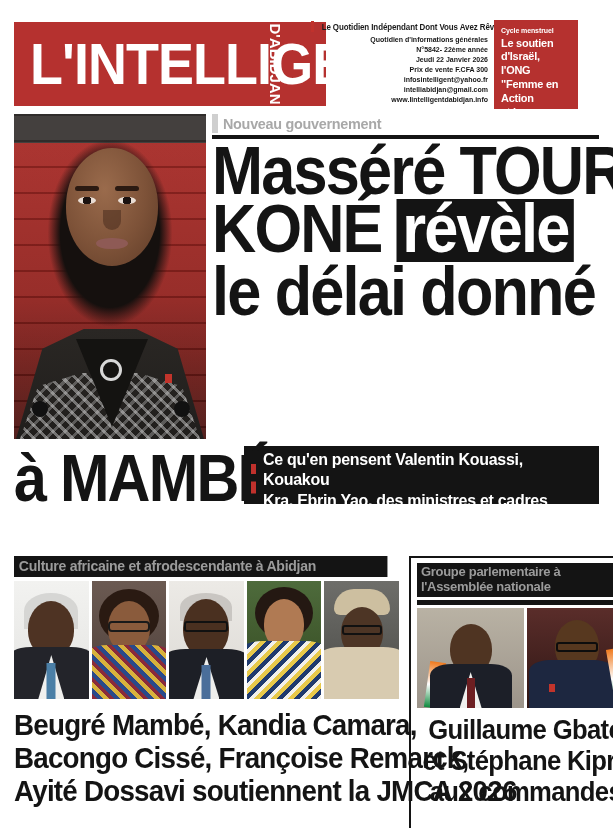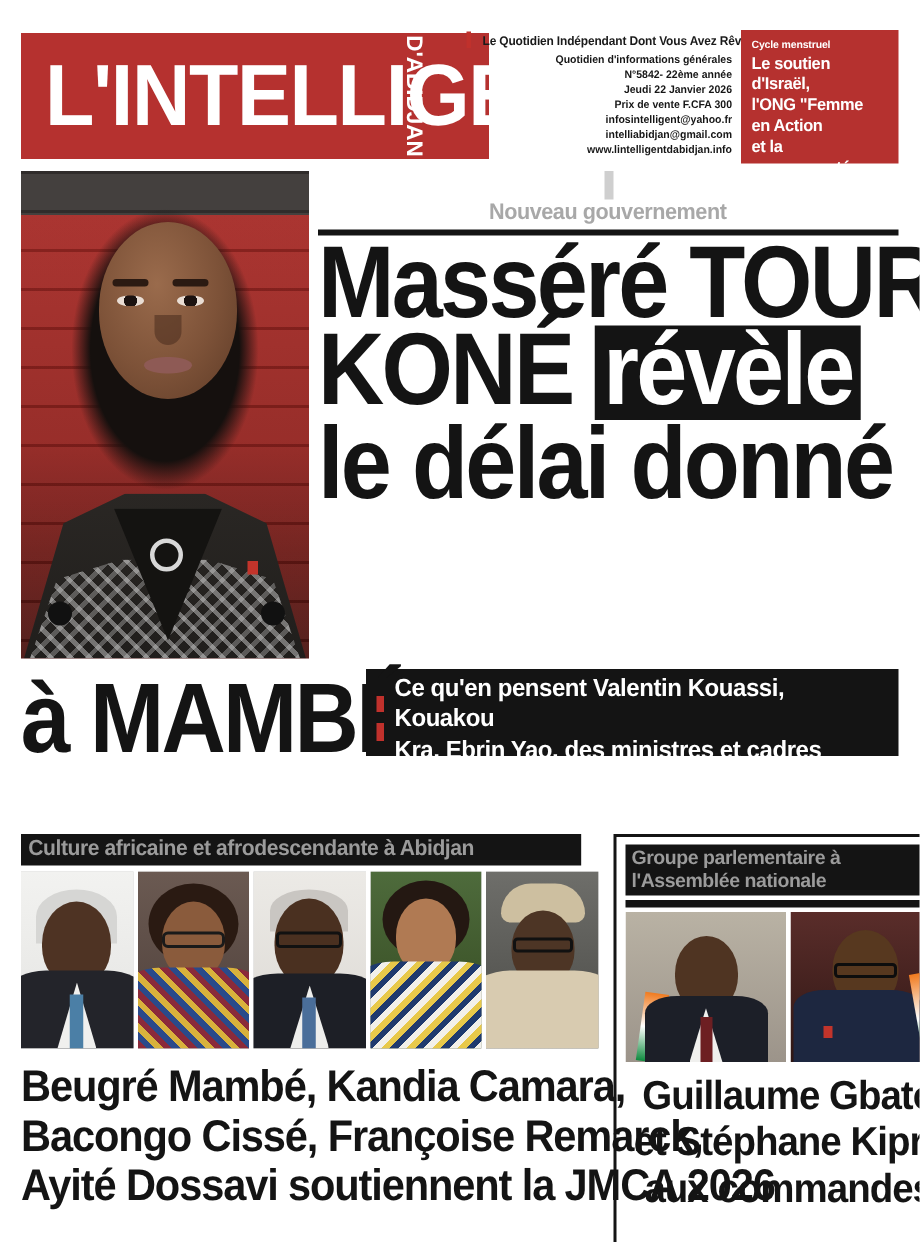"Le soutien d'Israël," .promo-box { width: 105px -> 84px }
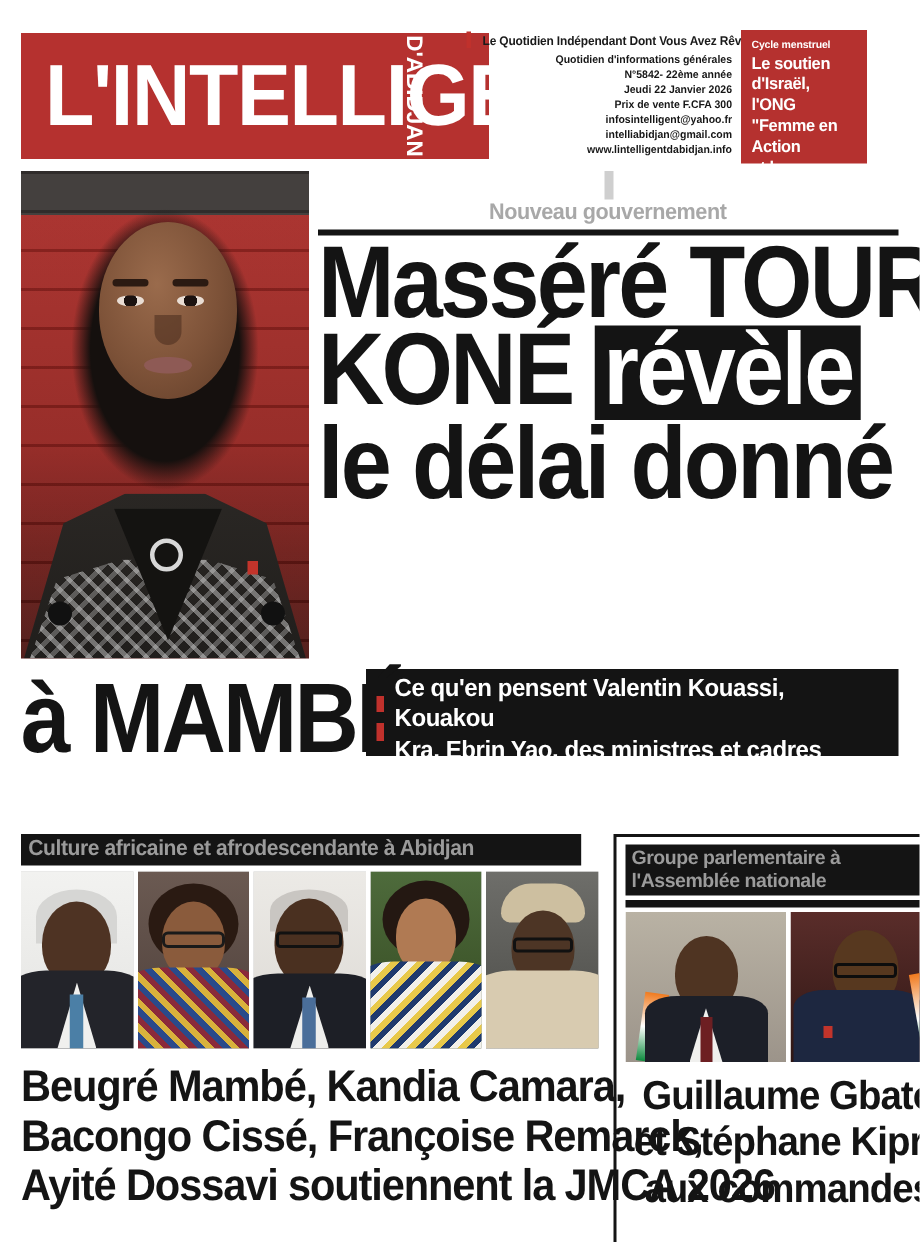"Nouveau gouvernement" .kicker-row { align-items: center -> flex-end; flex-direction: column -> none }
